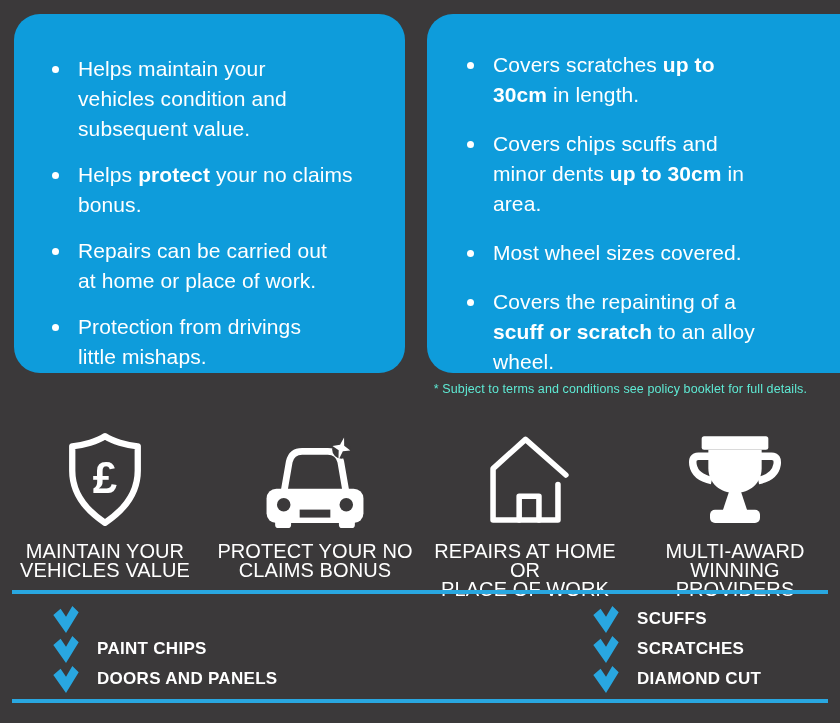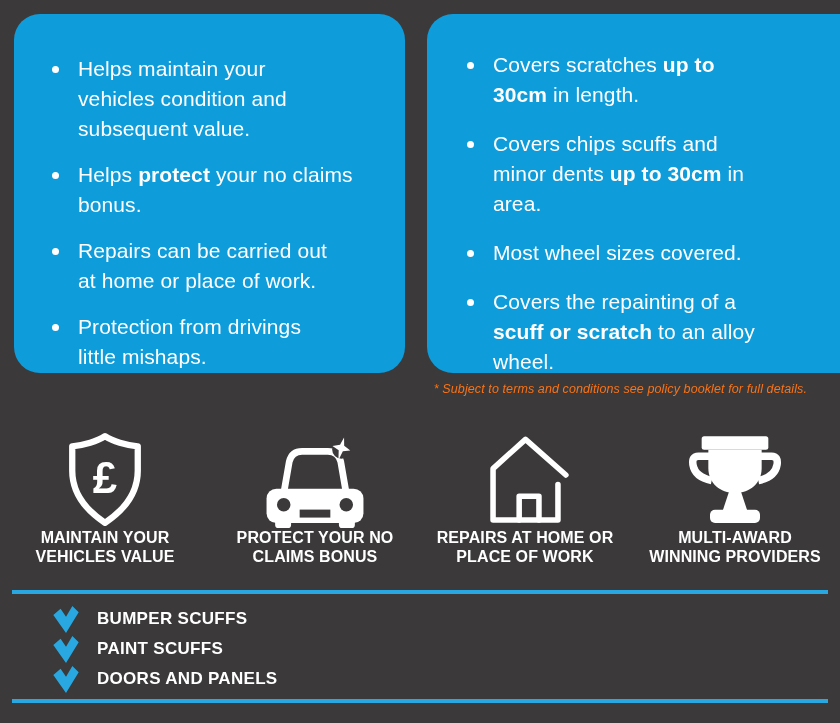"* Subject to terms and" .disclaimer { color: #f97316 -> #5eead4; font-style: italic -> none }
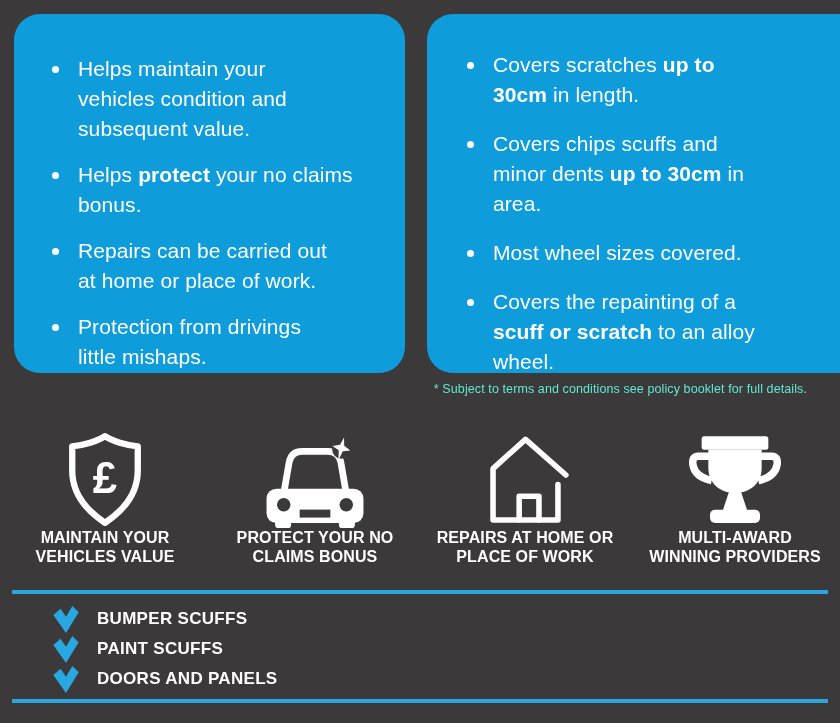"MAINTAIN YOUR" .feature-label { font-size: 16px -> 20px; font-weight: 700 -> 400; margin-top: none -> 14px }
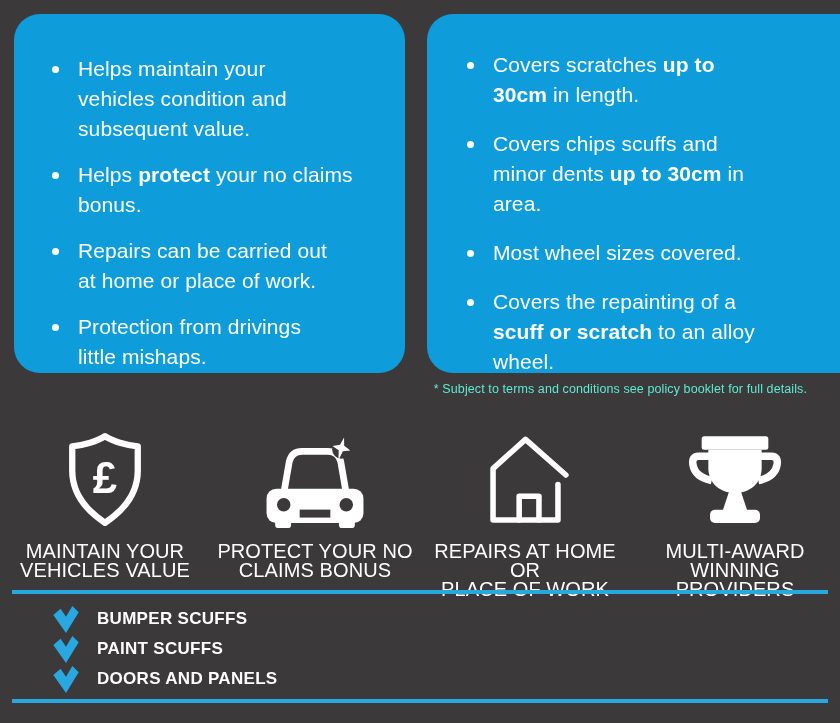"BUMPER SCUFFS" span.cov-label { html: <span>BUMPER SCUFFS</span> -> none }
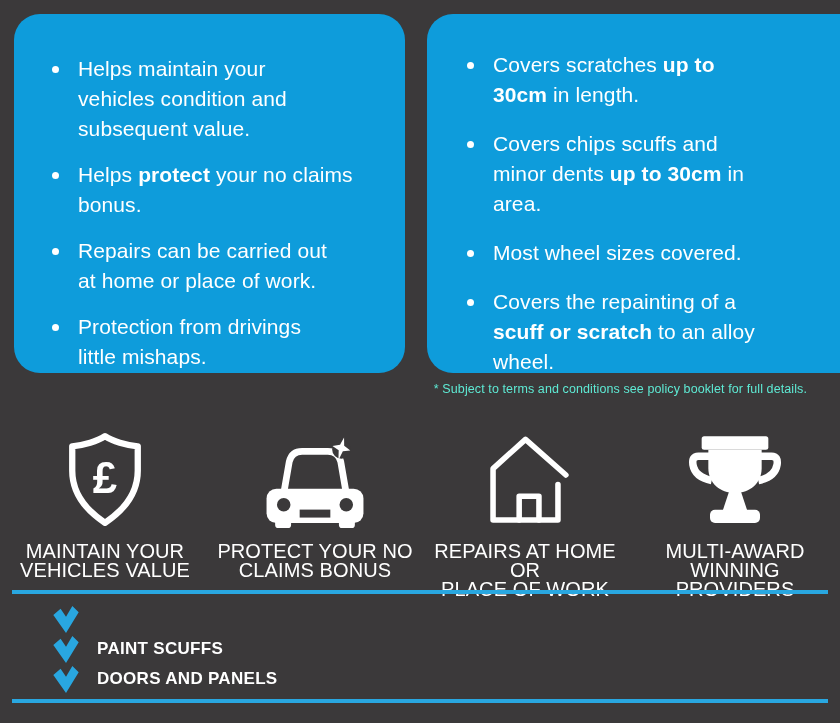"SCUFFS" div.cov-col { html: none -> <div> <div> <svg> <polygon></polygon> </svg> <span>SCUFFS</span> </div> <div> <svg> <polygon></polygon> </svg> <span>SCRATCHES</span> </div> <div> <svg> <polygon></polygon> </svg> <span>DIAMOND CUT</span> </div> </div> }
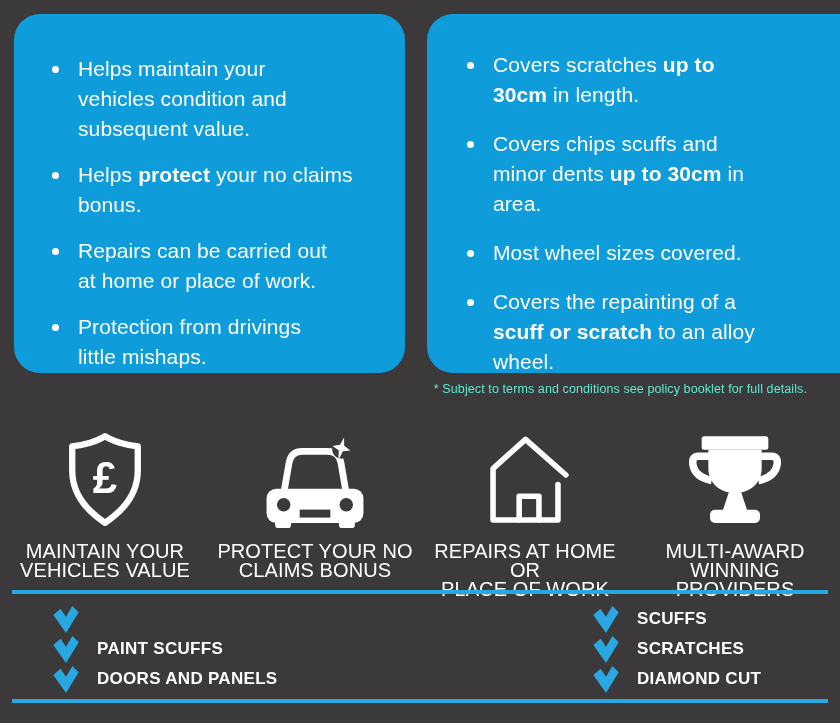"PAINT SCUFFS" span.cov-label { text: SCUFFS -> CHIPS }
